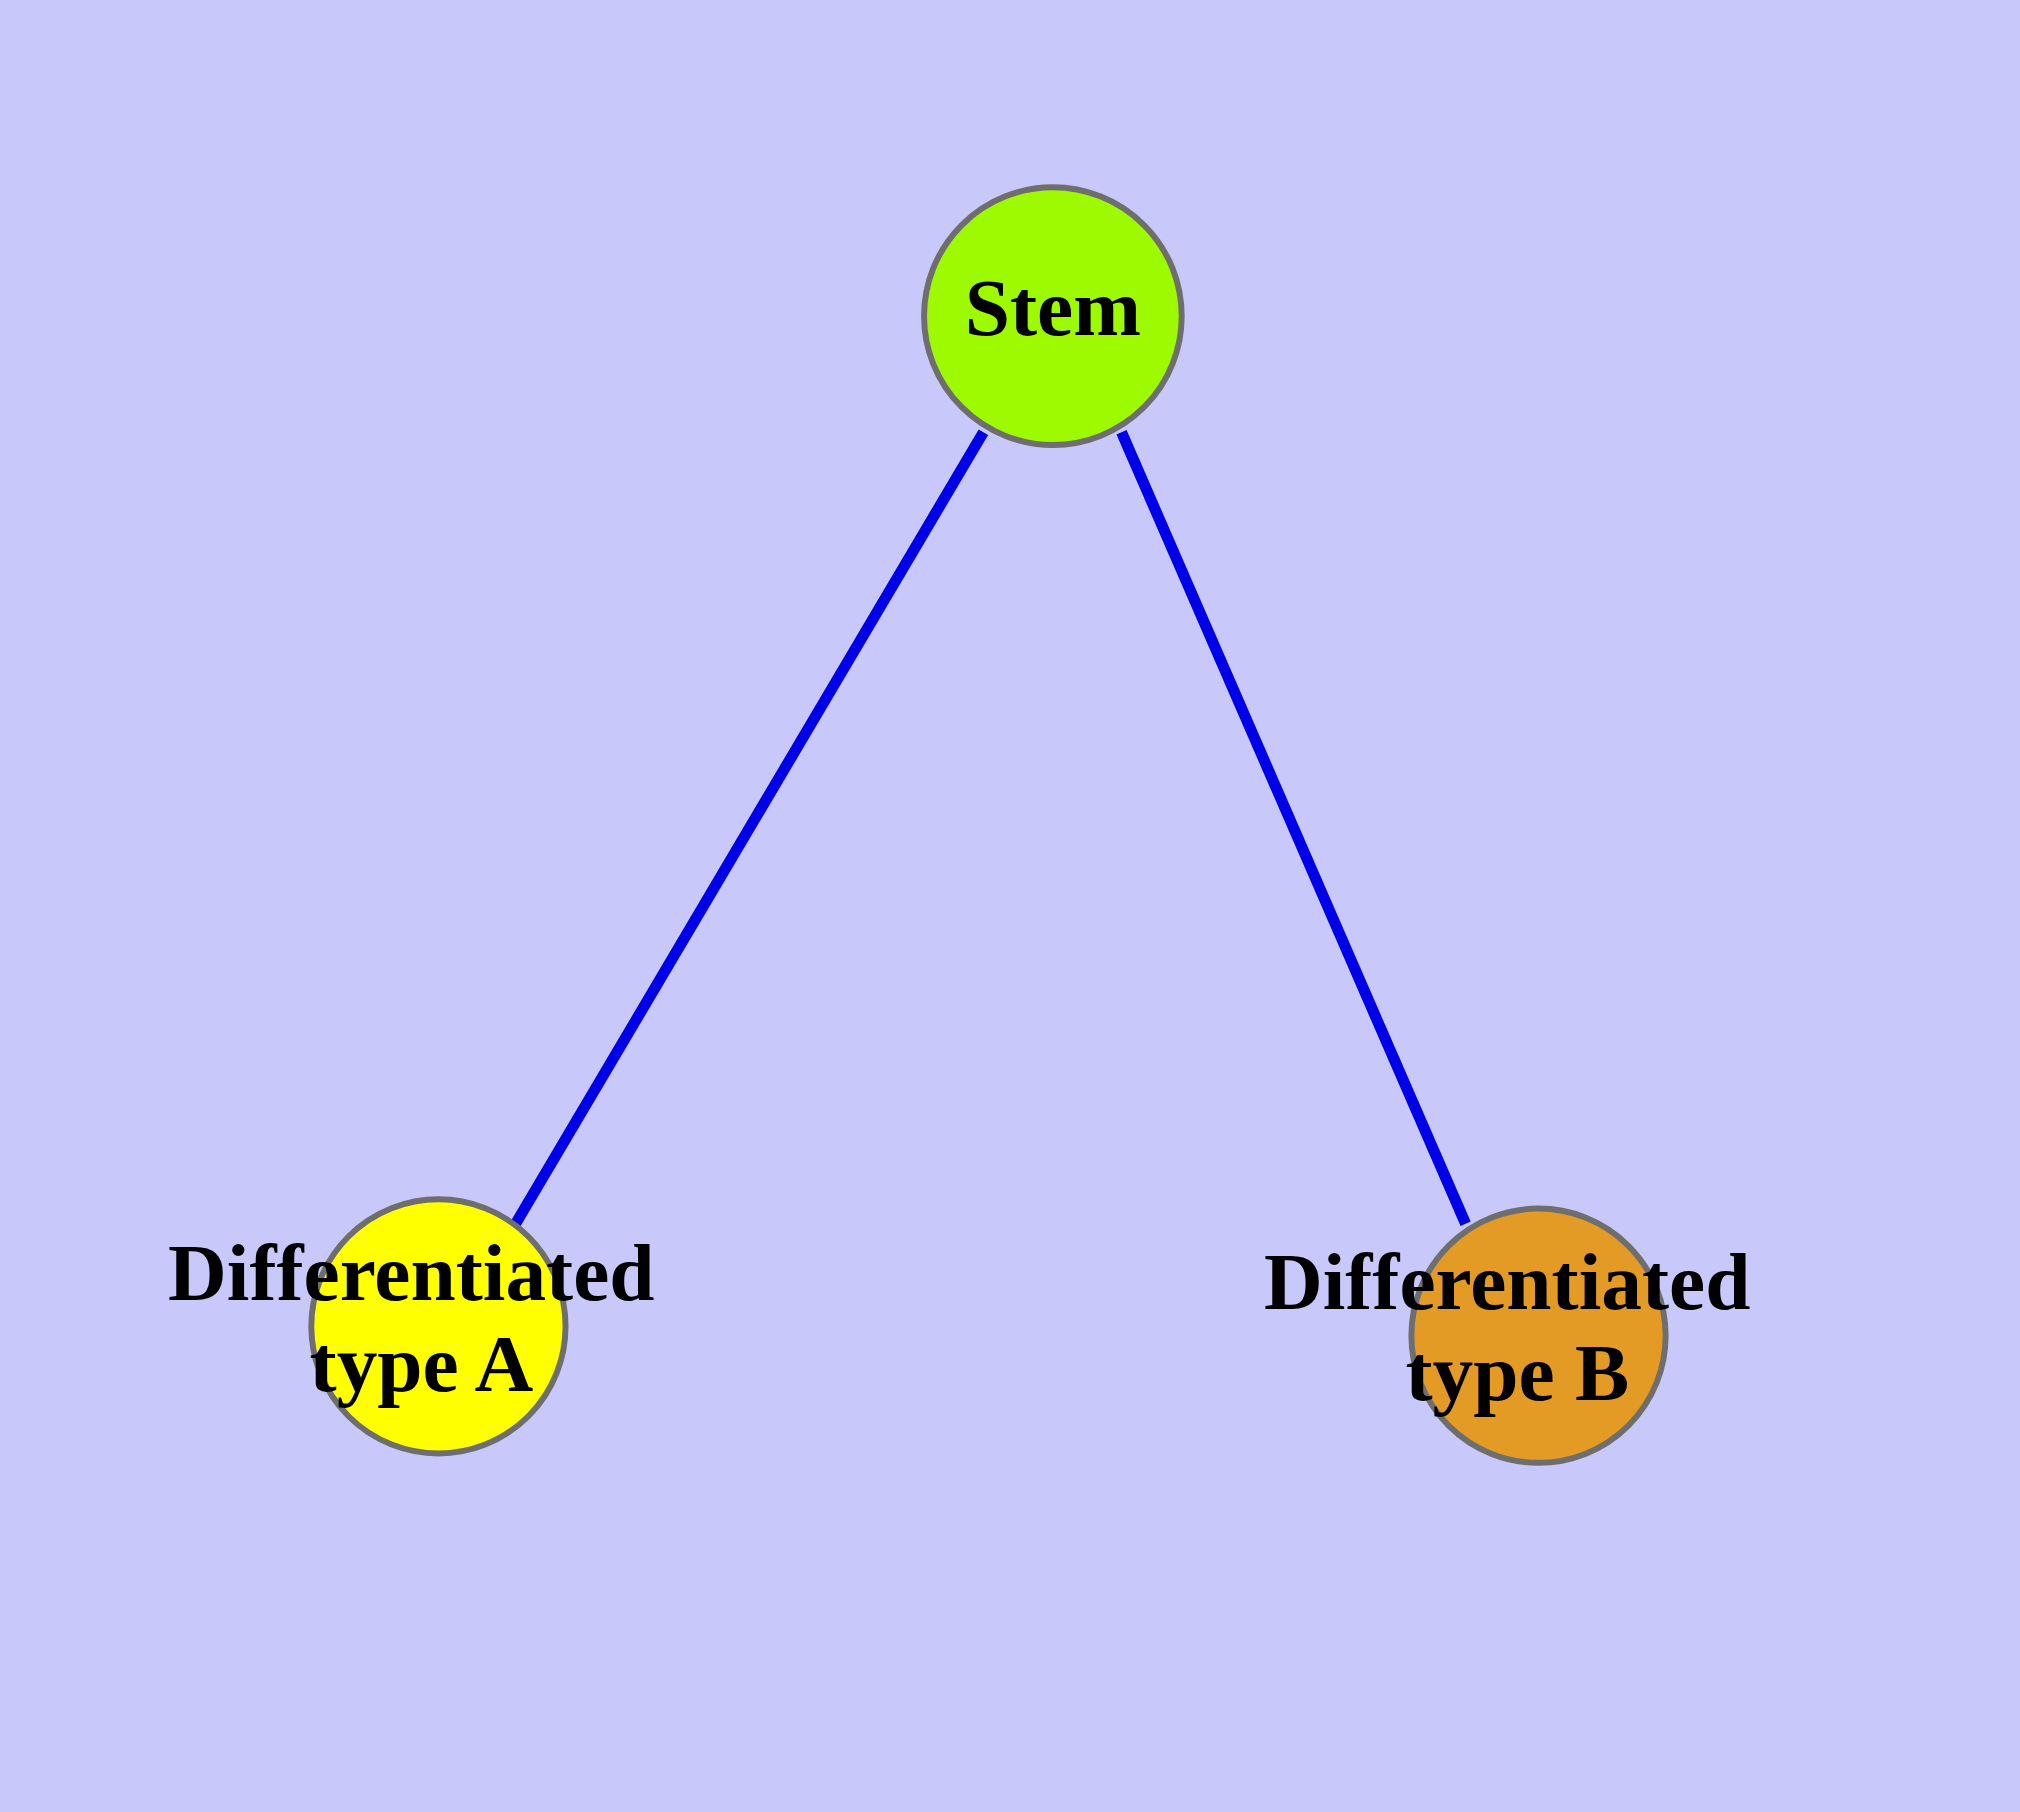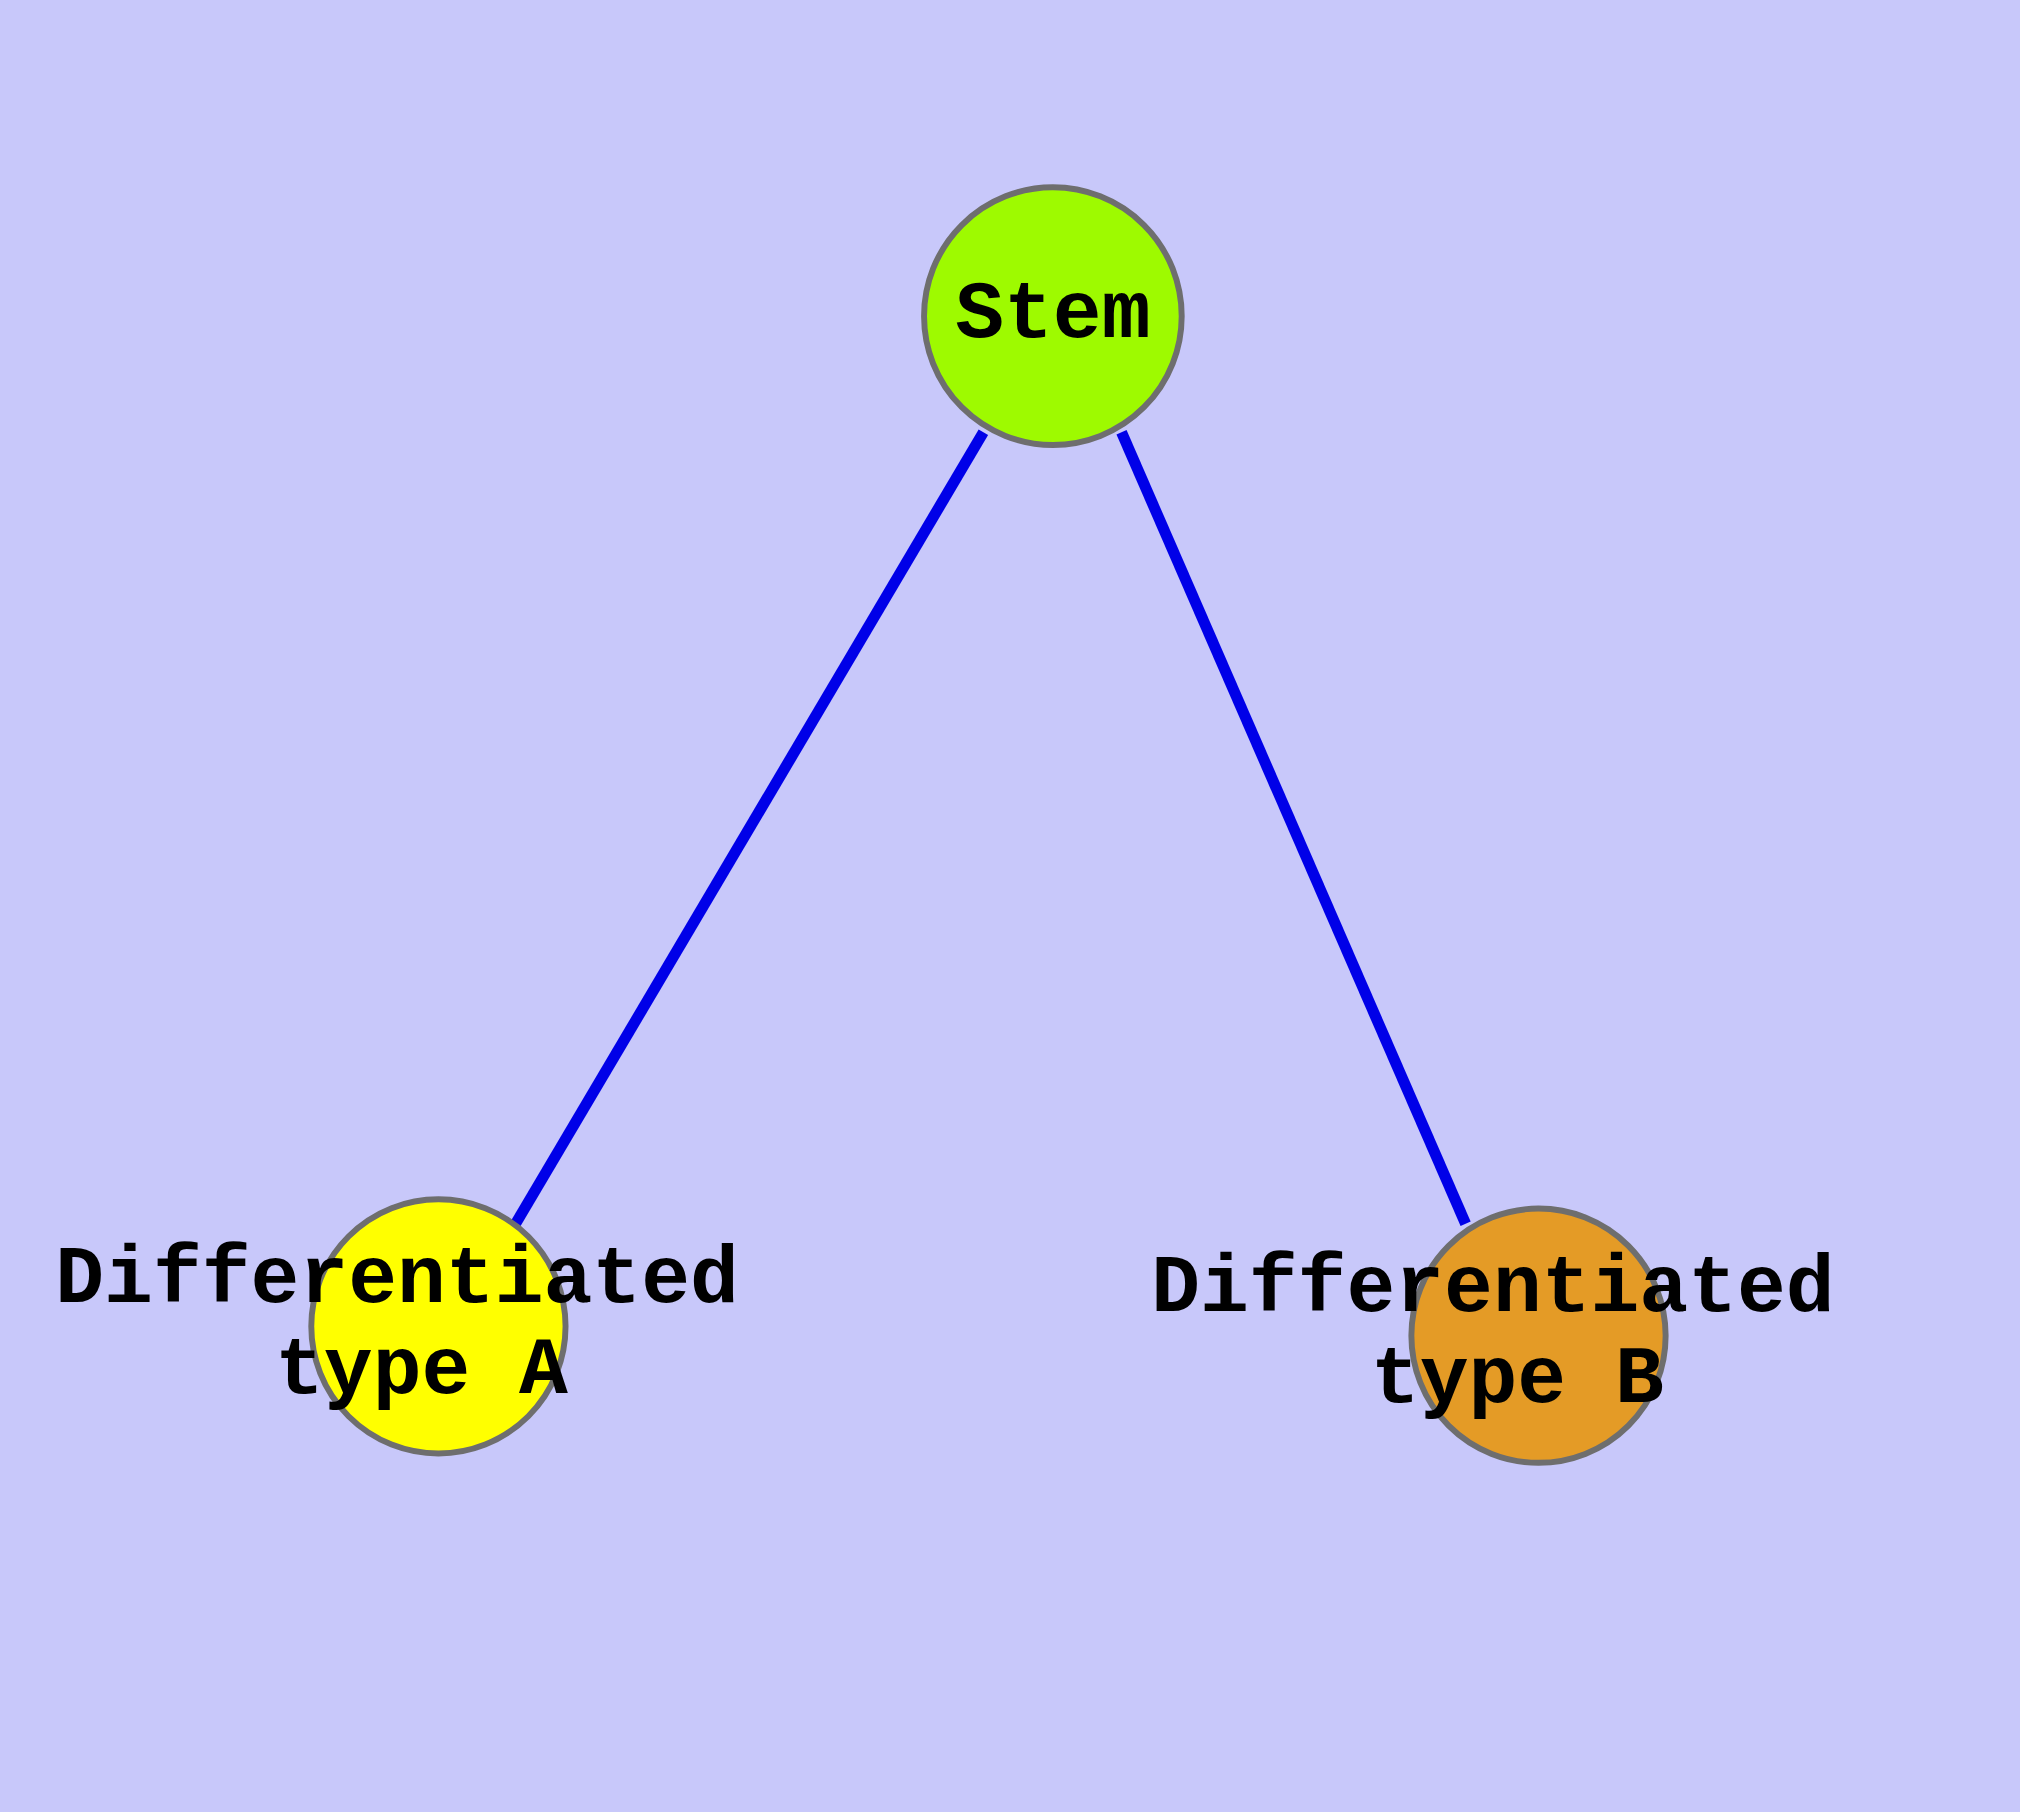"Stem" #canvas { font-family: Liberation Mono, monospace -> Liberation Serif, serif }
